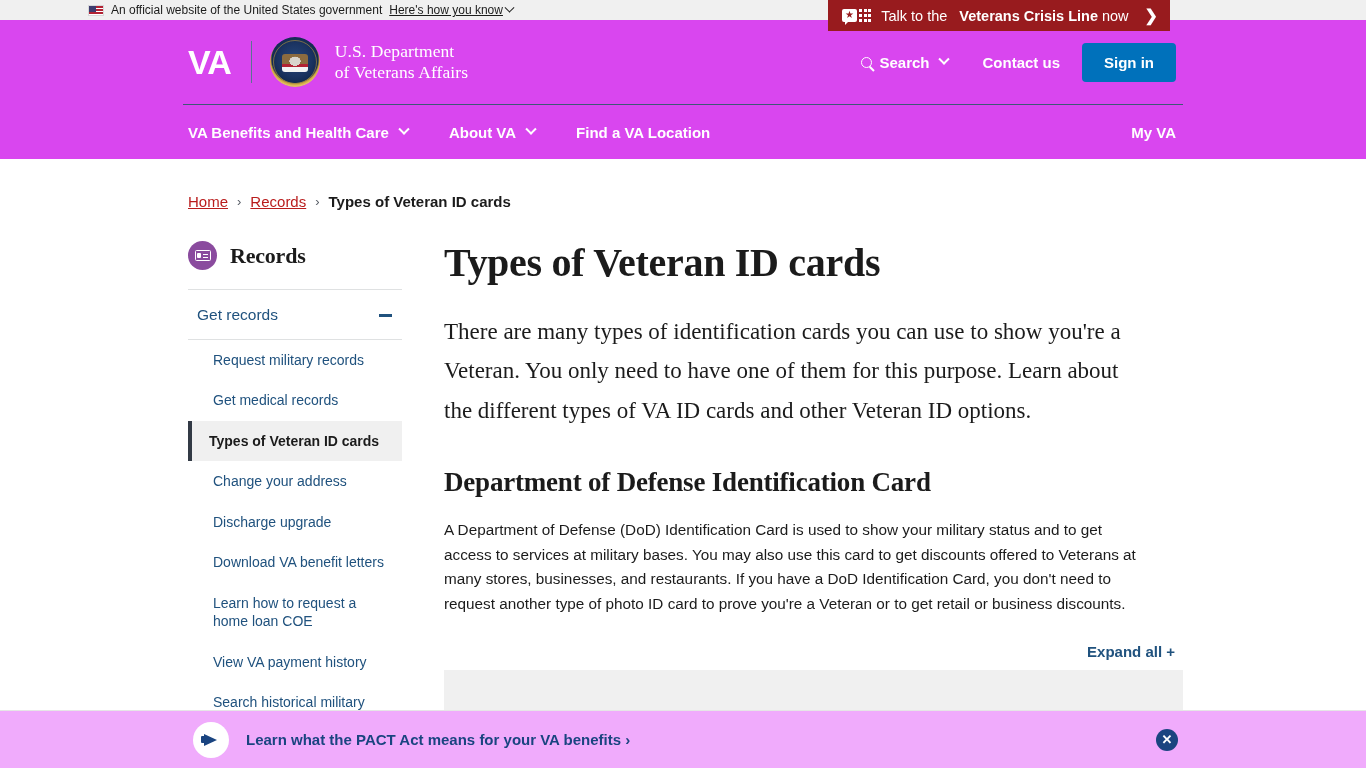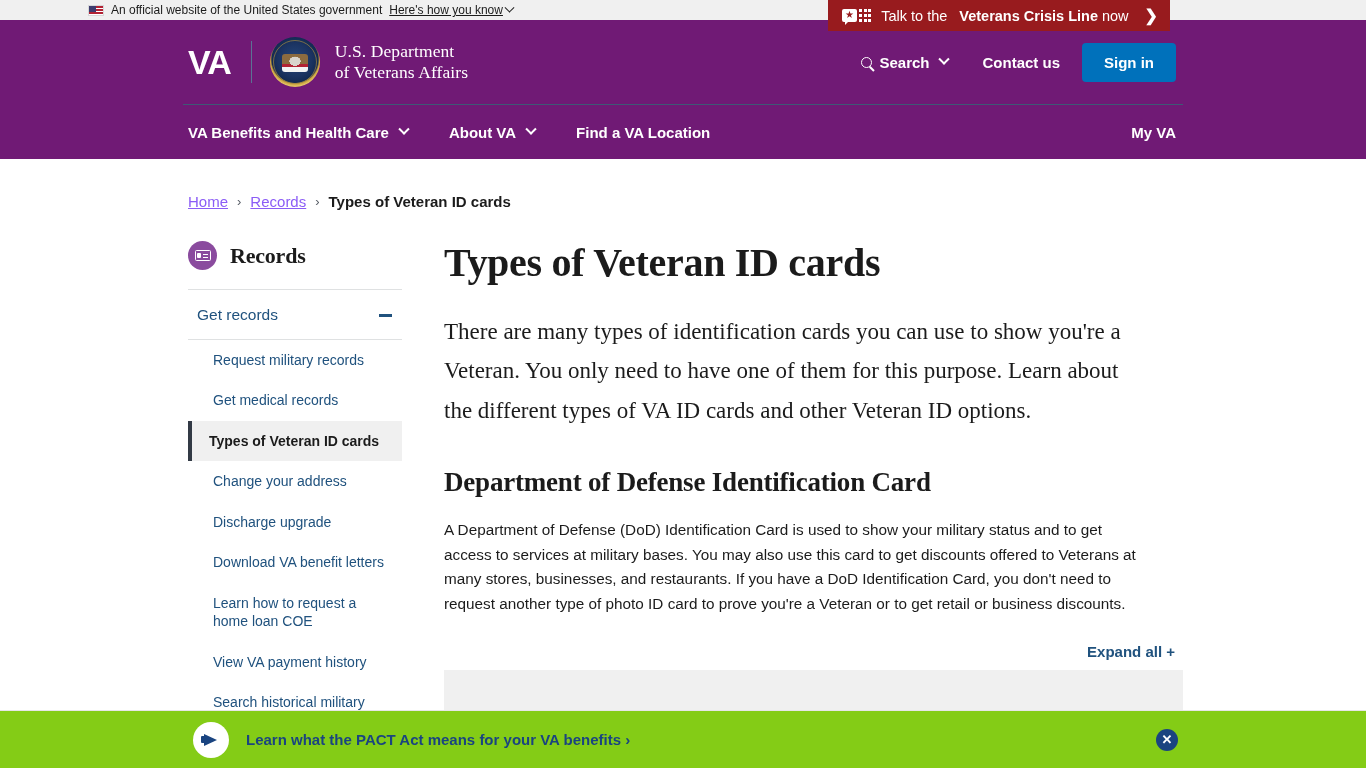"VA" .va-header { background: #701a75 -> #d946ef }
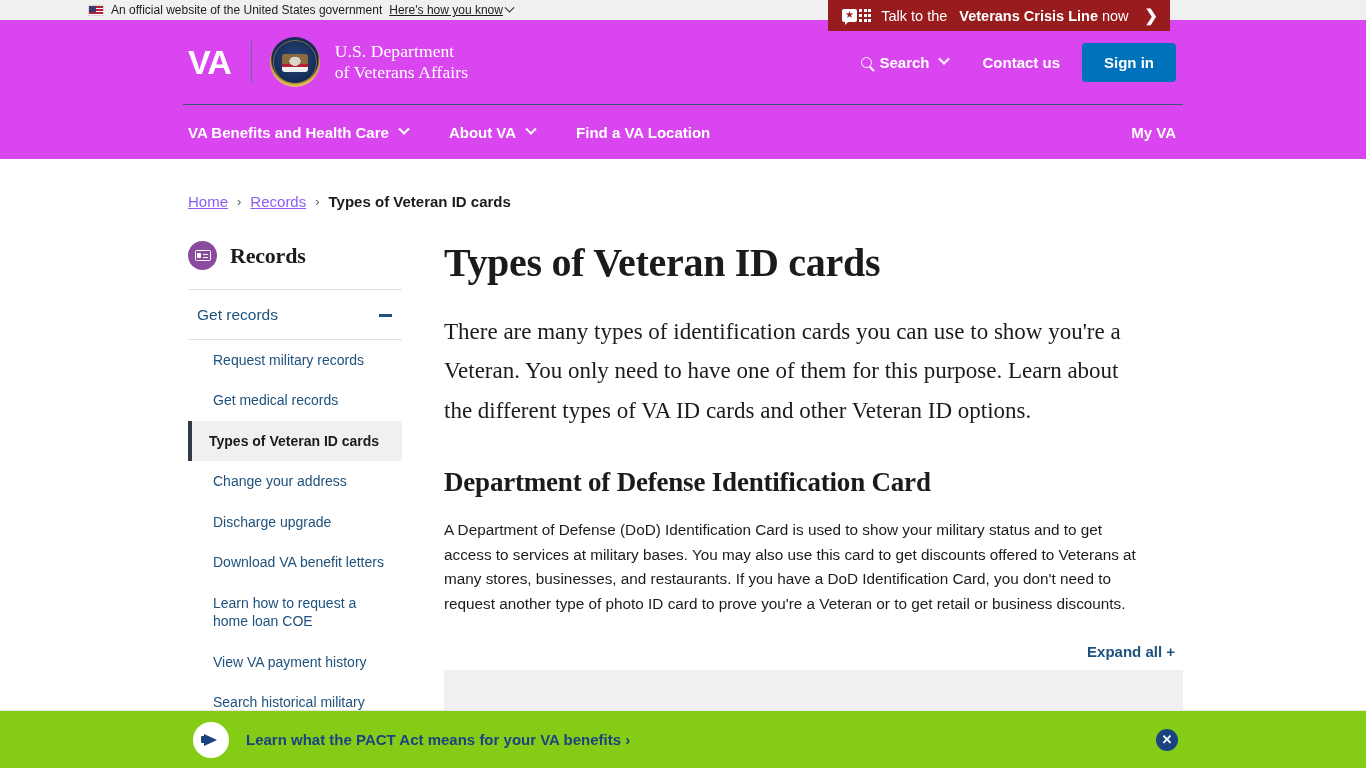"Home" .bc-link { color: #8b5cf6 -> #b91c1c }
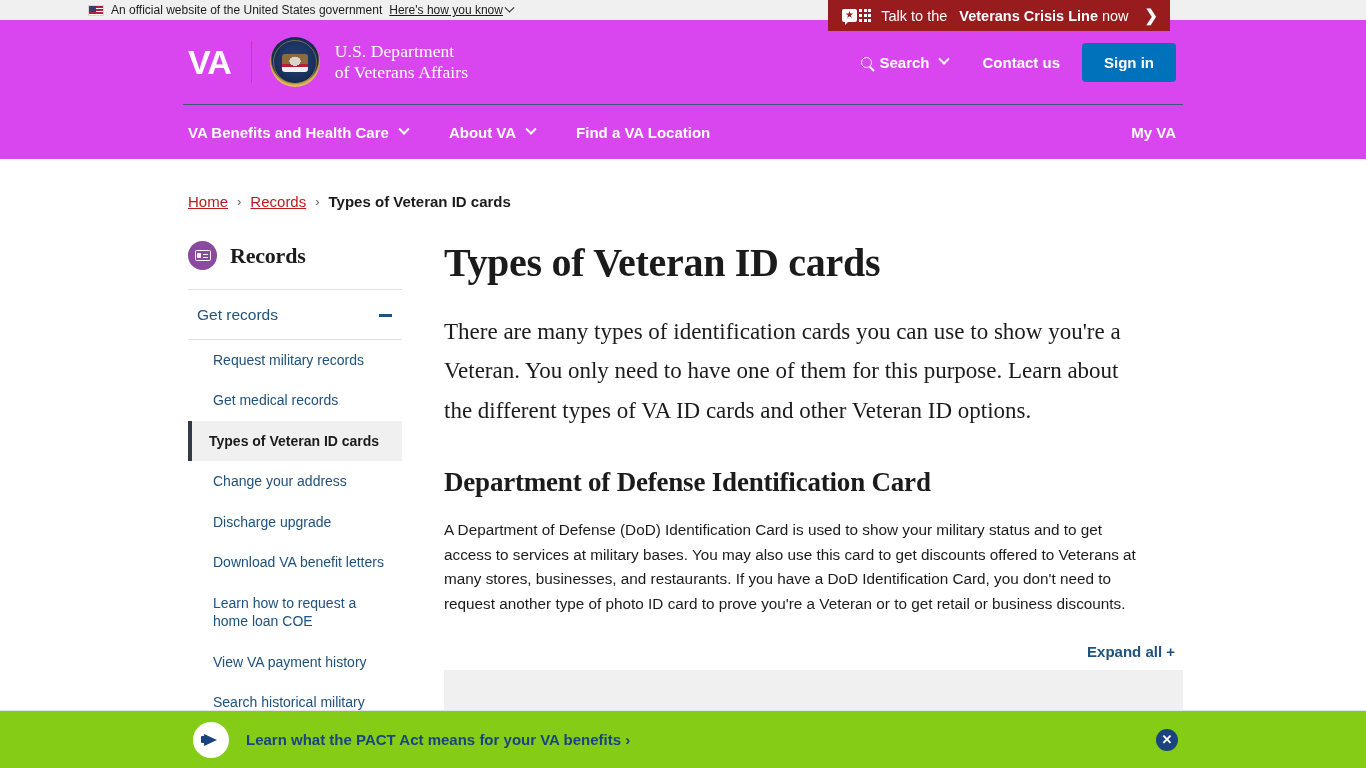"Learn what the PACT Act" .promo-bar { background: #84cc16 -> #f0abfc }
